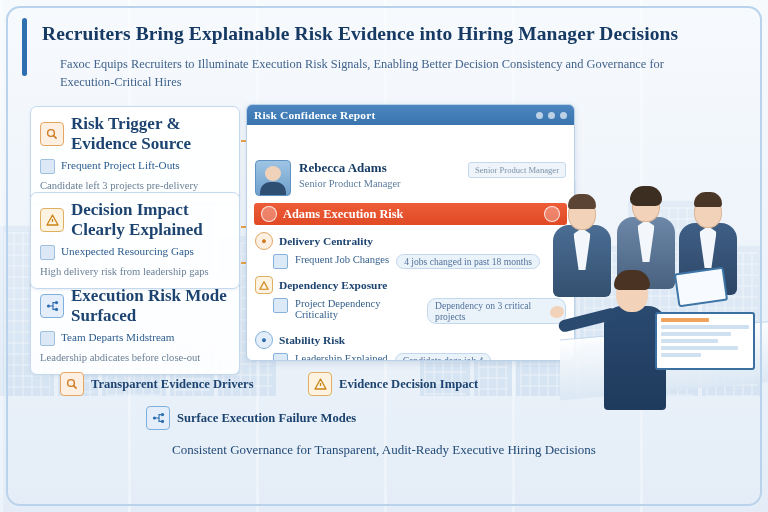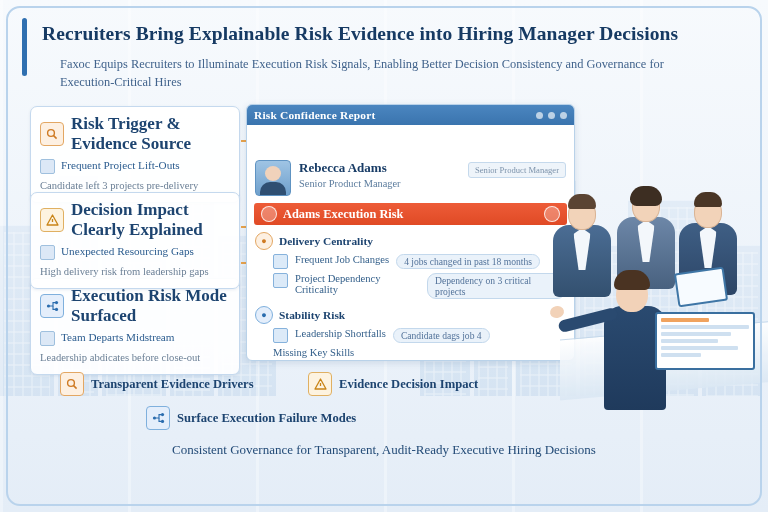"Dependency Exposure" div.sect { html: none -> <div> <span> <svg> <path></path> </svg> </span> <span>Dependency Exposure</span> </div> }
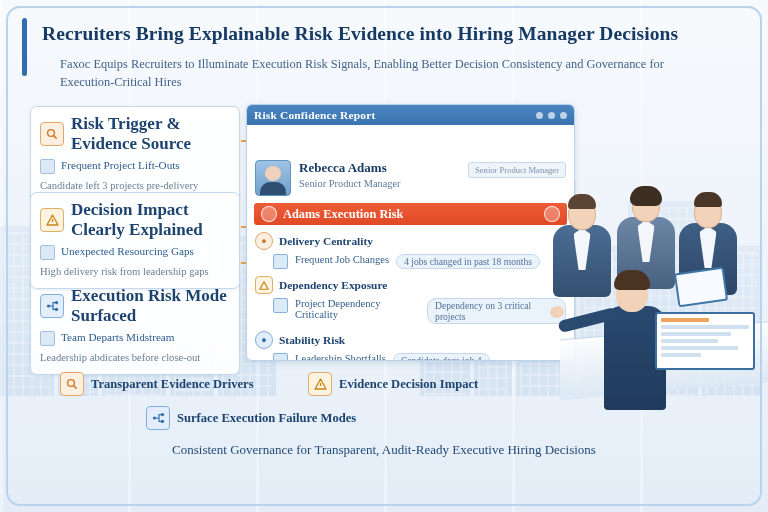"Leadership Shortfalls" span { text: Shortfalls -> Explained }
